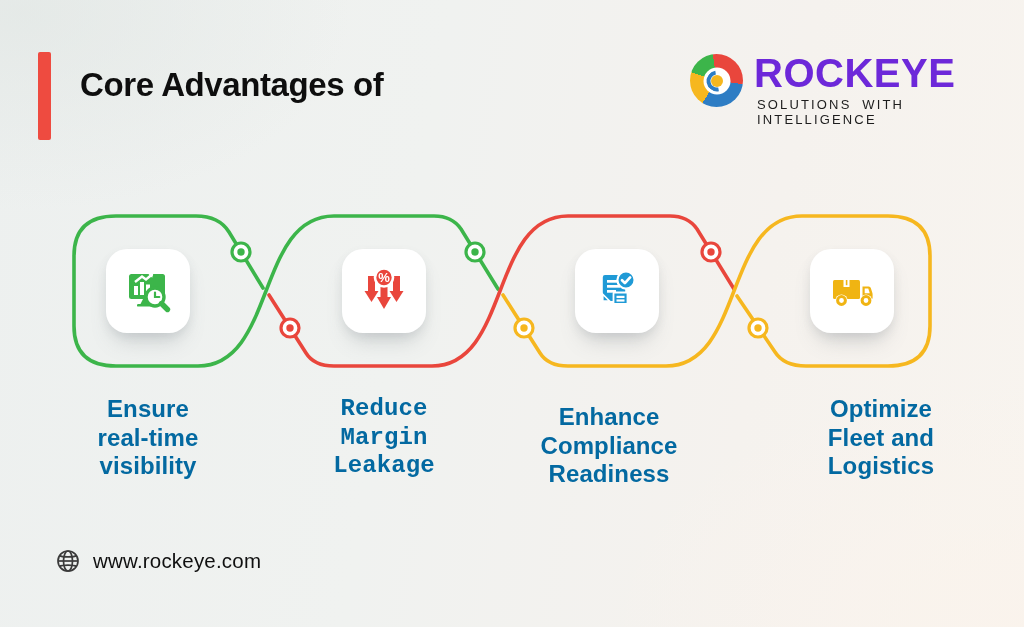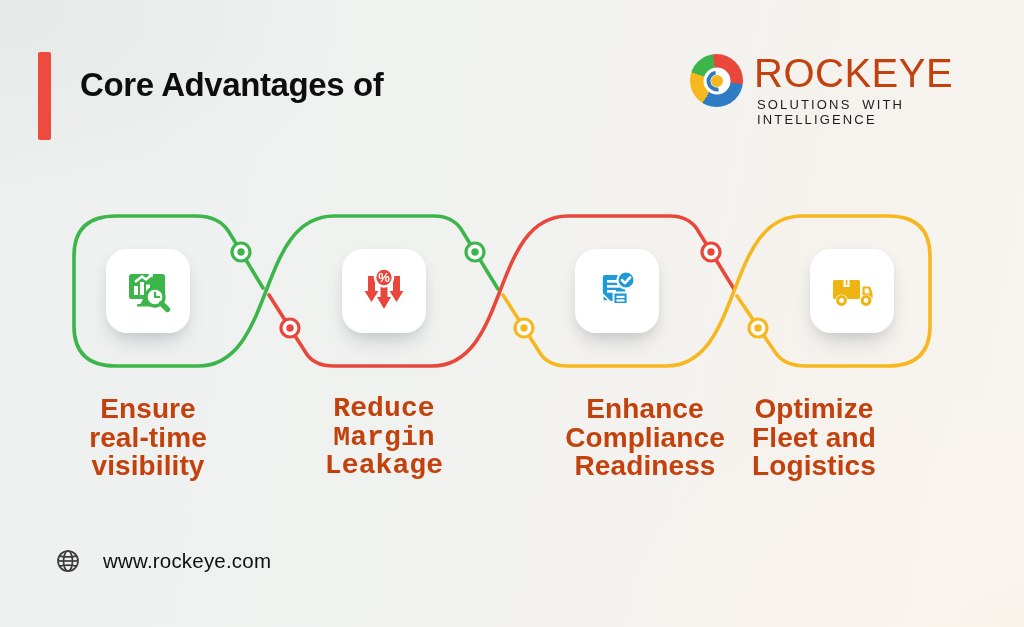"ROCKEYE" .brand-name { color: #c2410c -> #6d28d9; font-weight: 400 -> 700 }
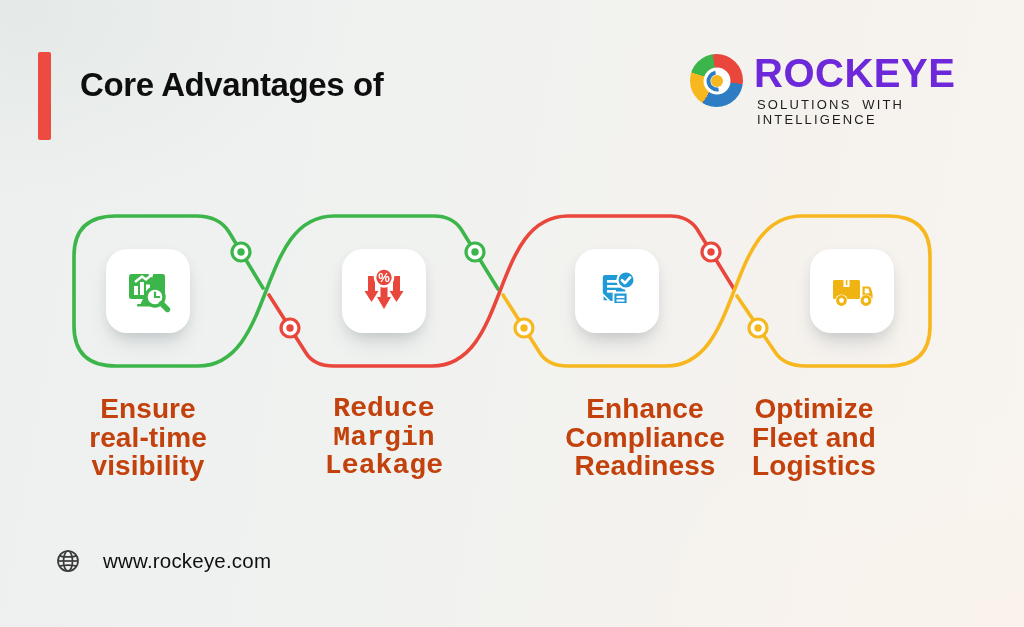"Ensure" .adv-label { color: #c2410c -> #0369a1; font-size: 28px -> 24px }
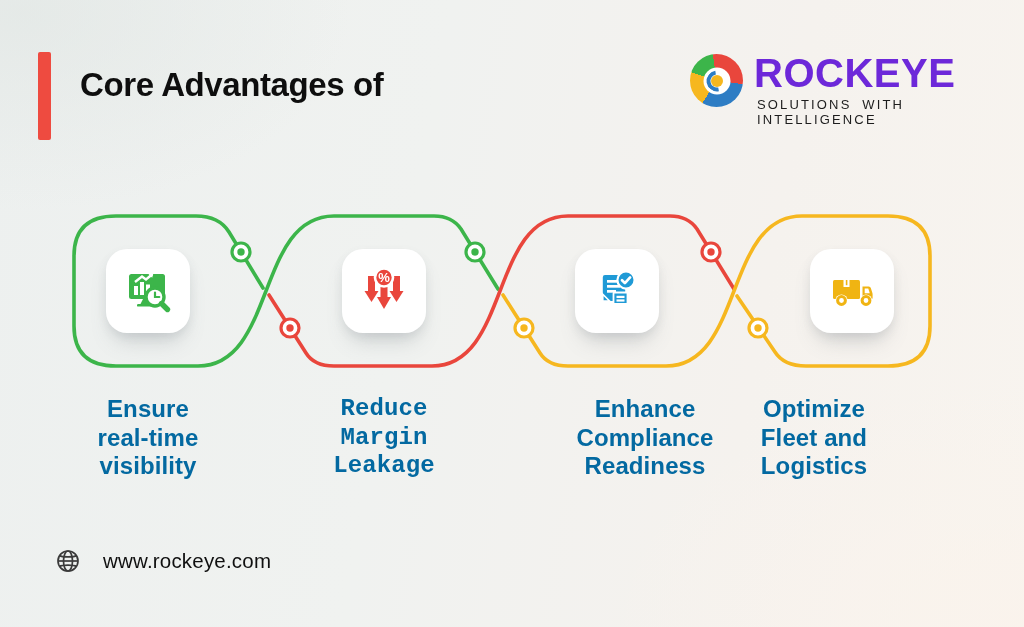"Enhance" .label-3 { left: 530px -> 494px; margin-top: none -> 8px }
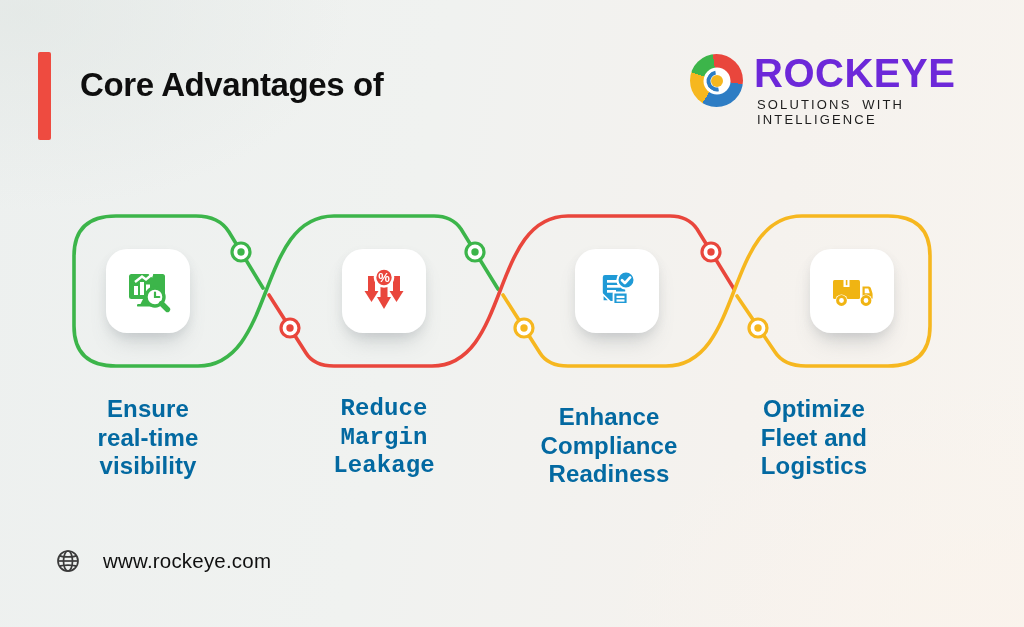"Optimize" .label-4 { left: 699px -> 766px }
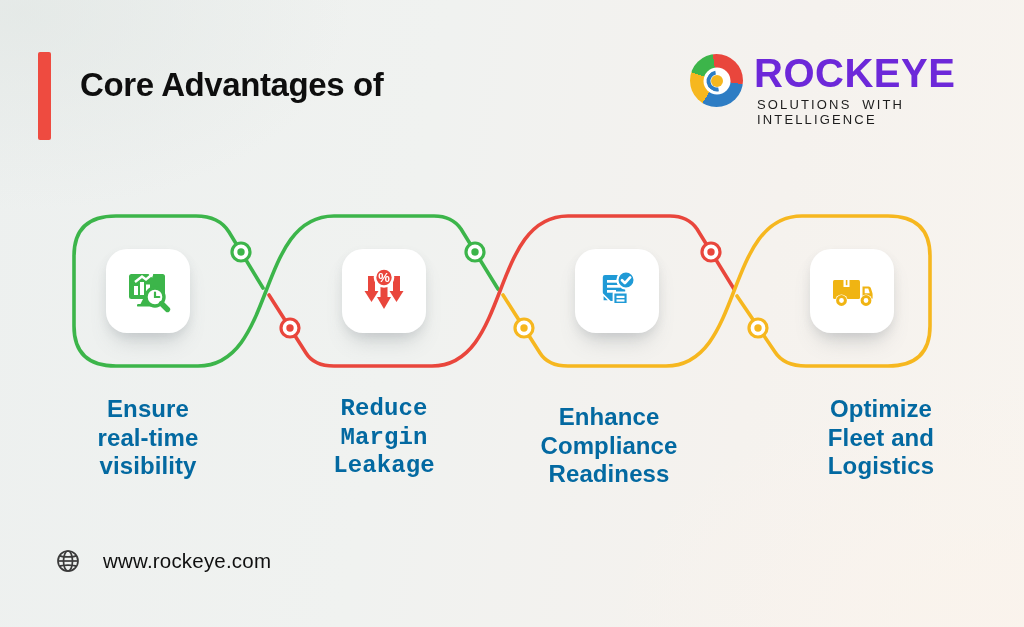"www.rockeye.com" .footer { gap: 23px -> 13px }
